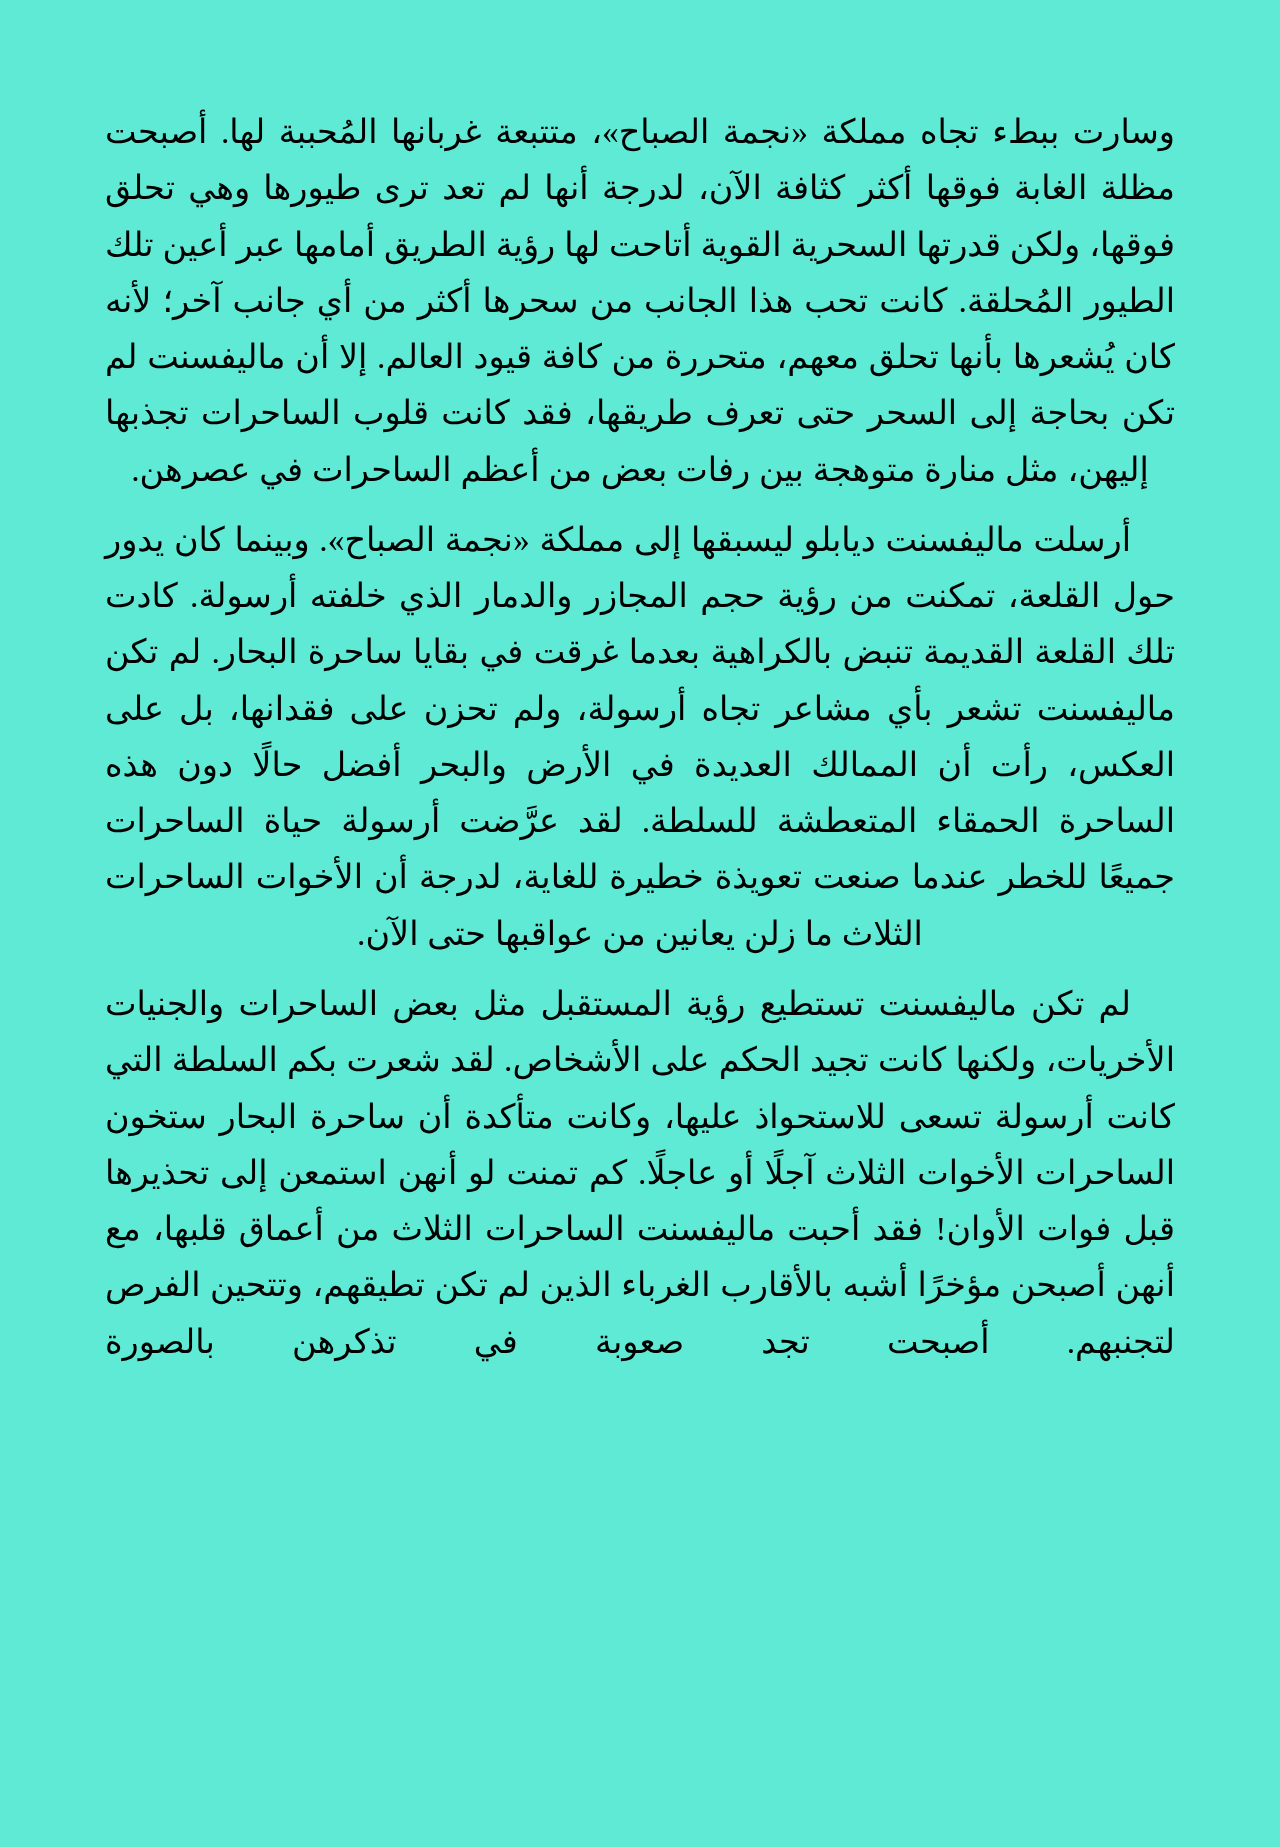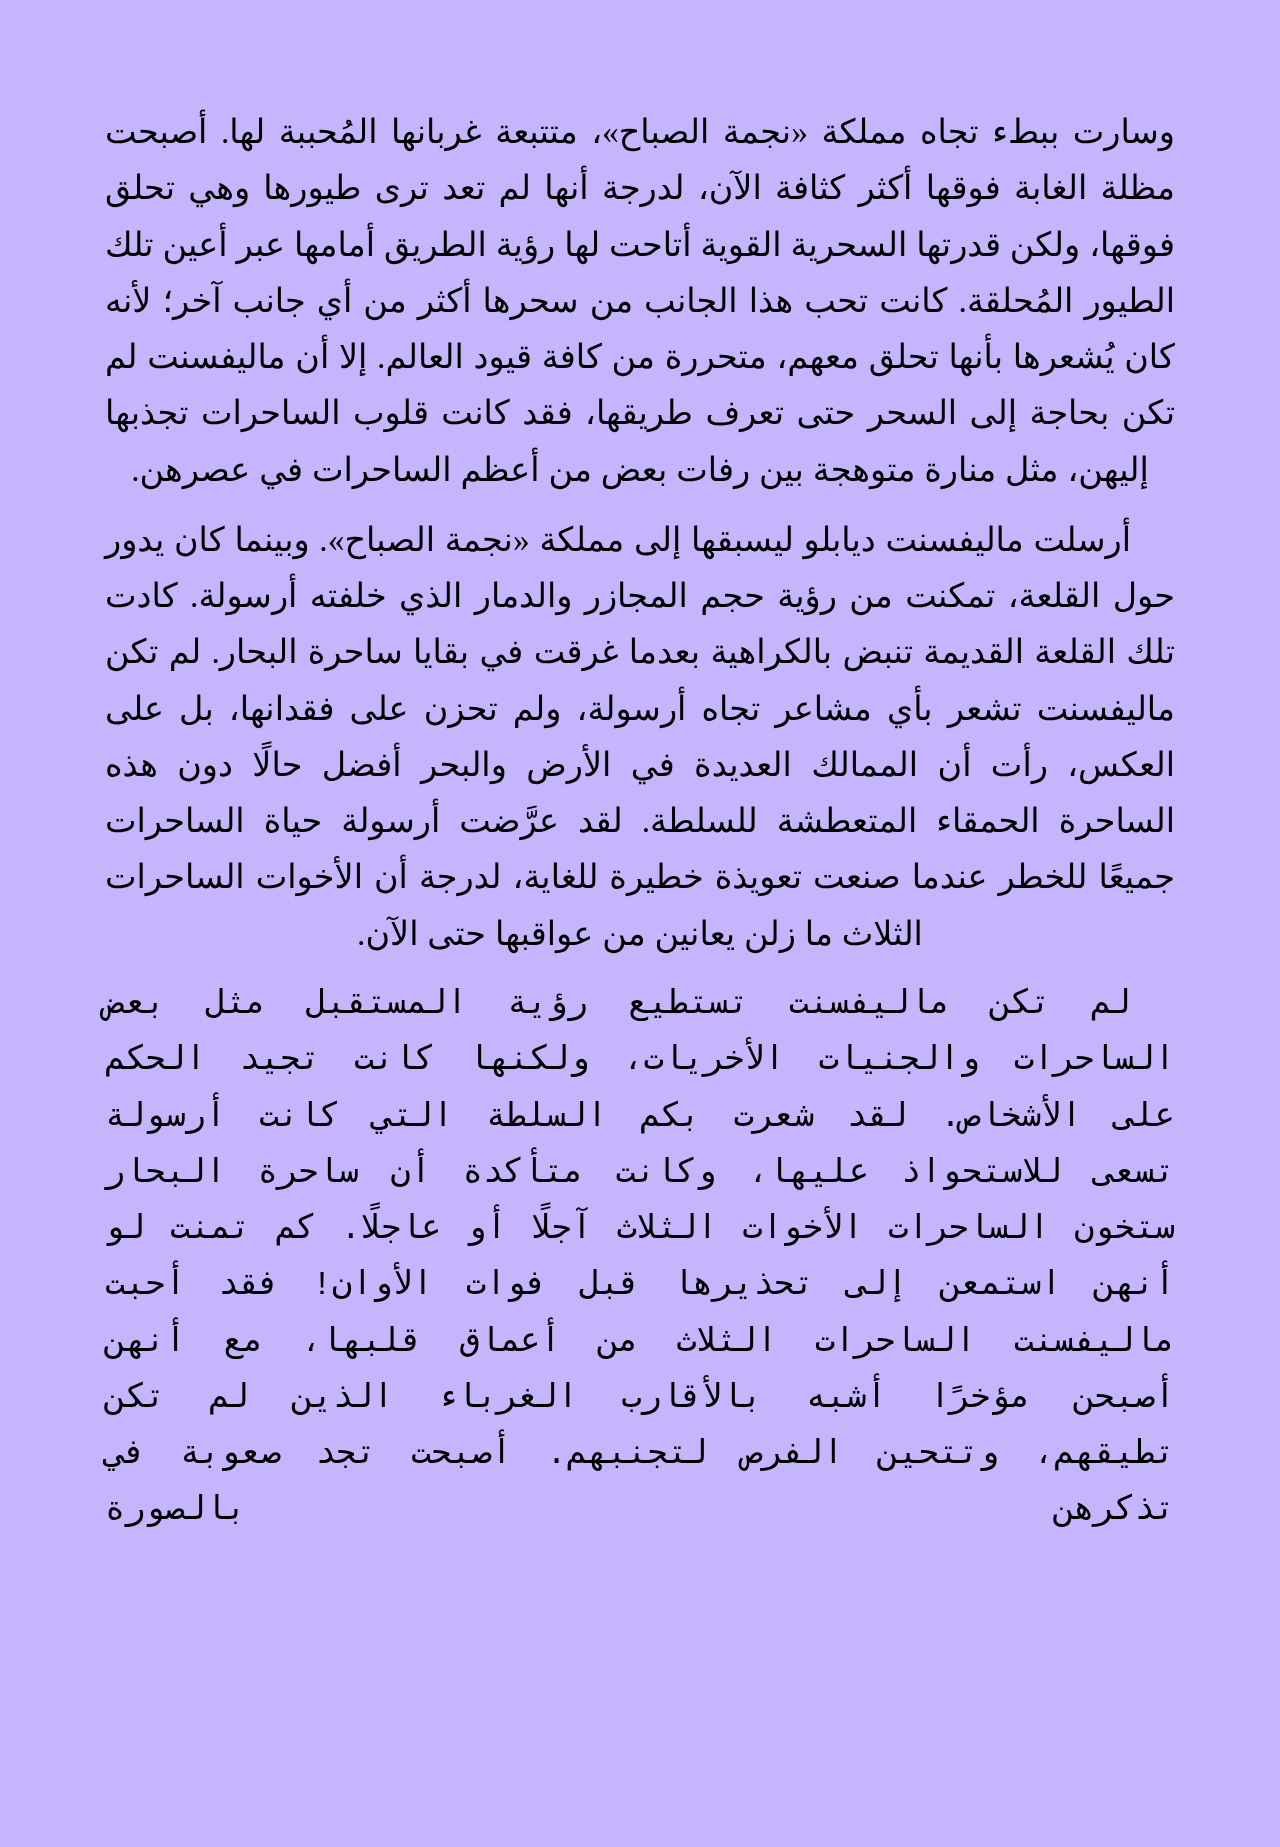"وسارت ببطء تجاه مملكة «نجمة" .page { background: #c4b5fd -> #5eead4 }
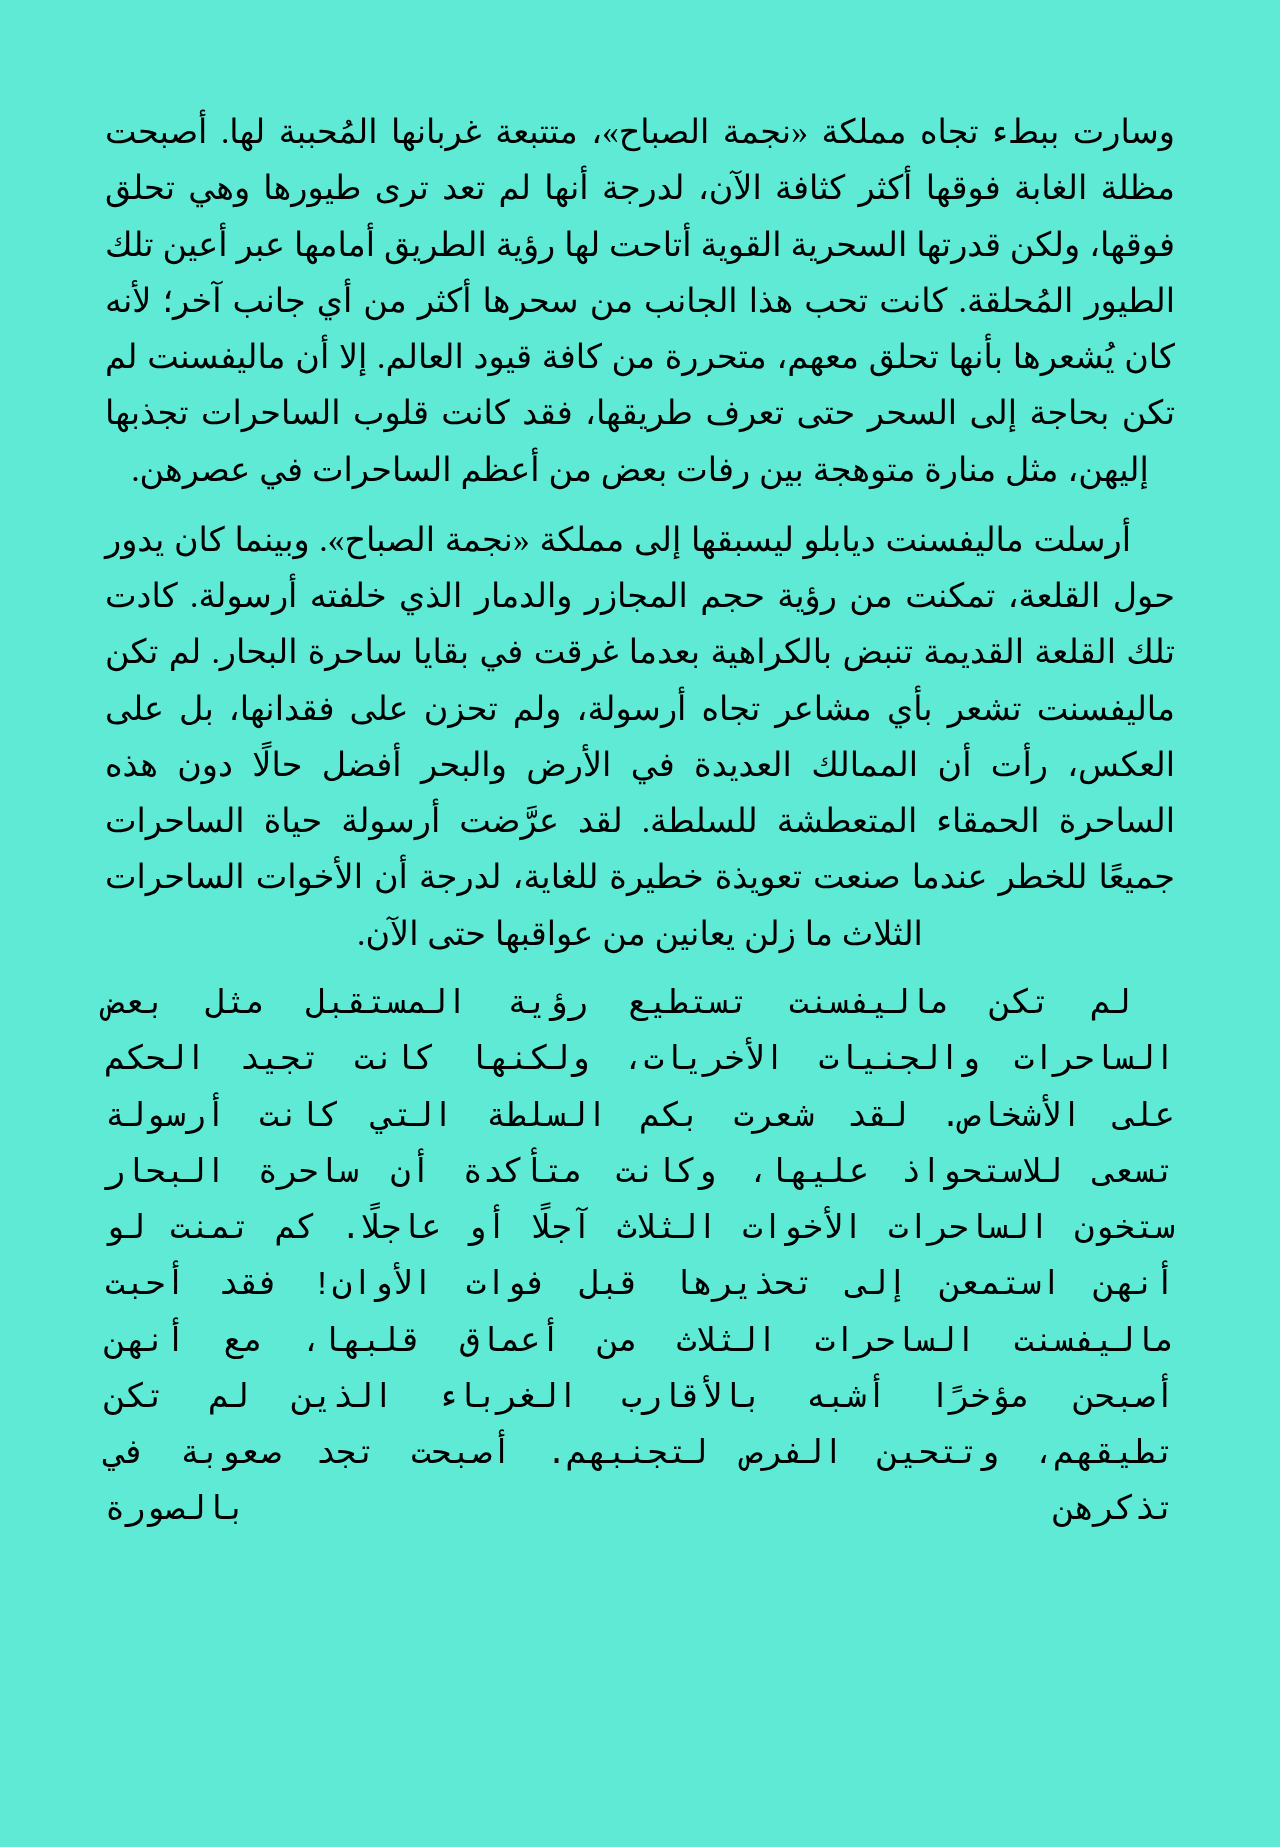"لم تكن ماليفسنت تستطيع رؤية" .doc-paragraph:last-child { font-family: Liberation Mono, monospace -> none }
